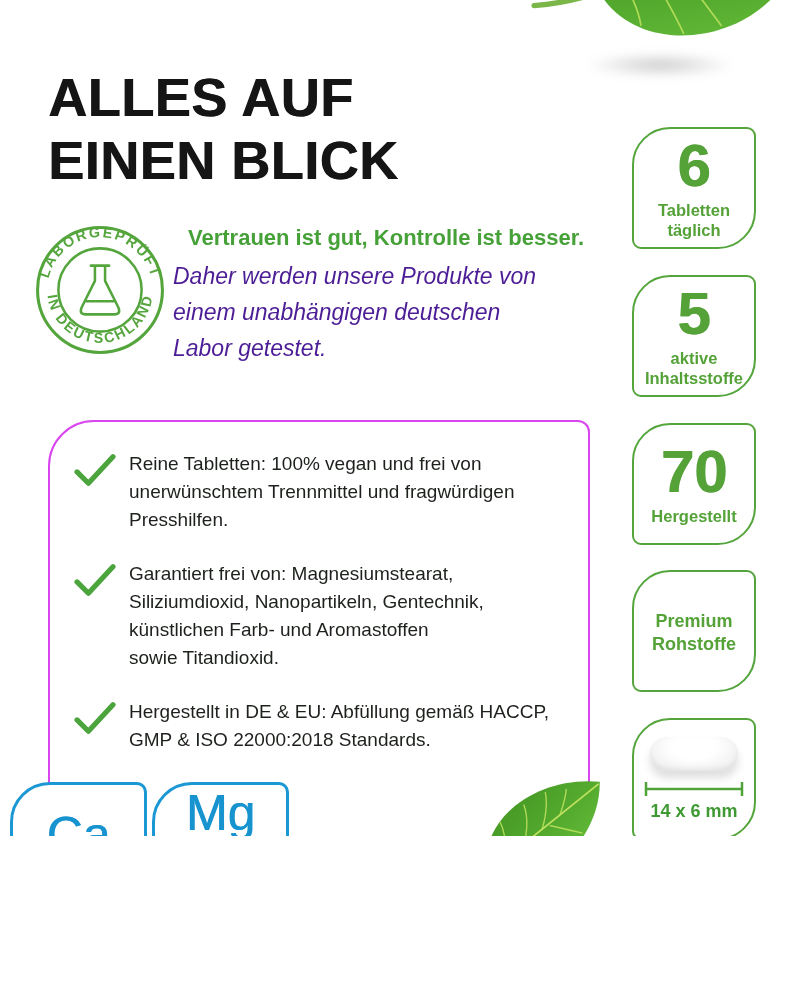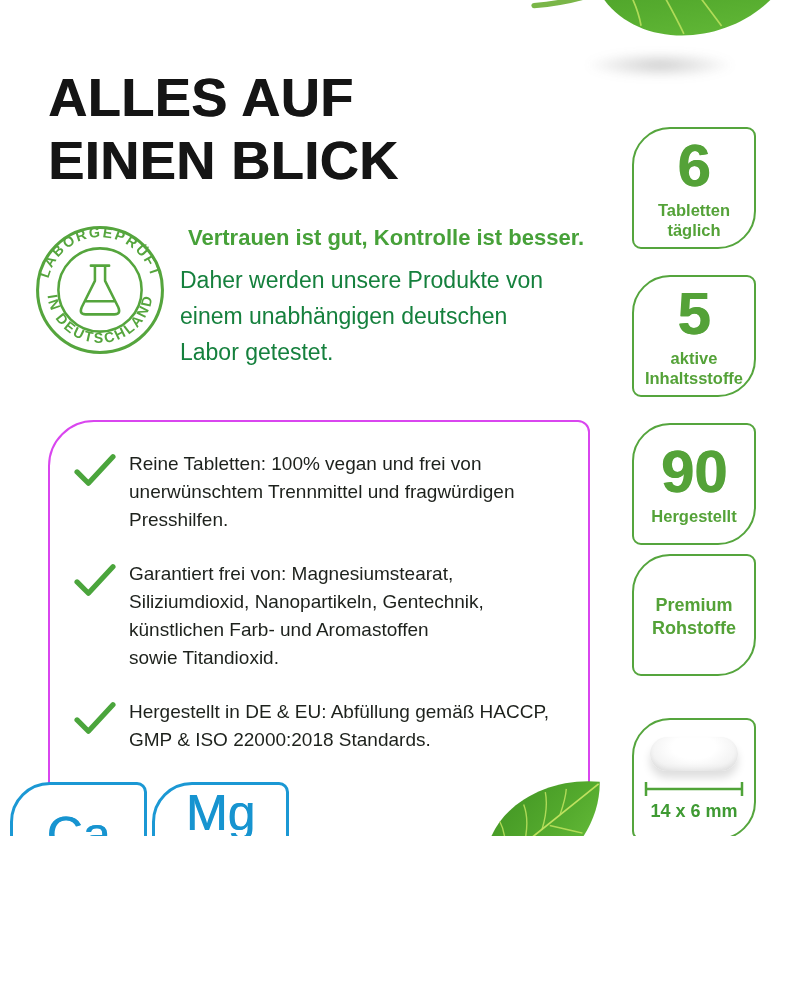"Daher werden unsere Produkte von" .intro-body { color: #15803d -> #4c1d95; font-style: none -> italic; margin: 8px -> 1px }
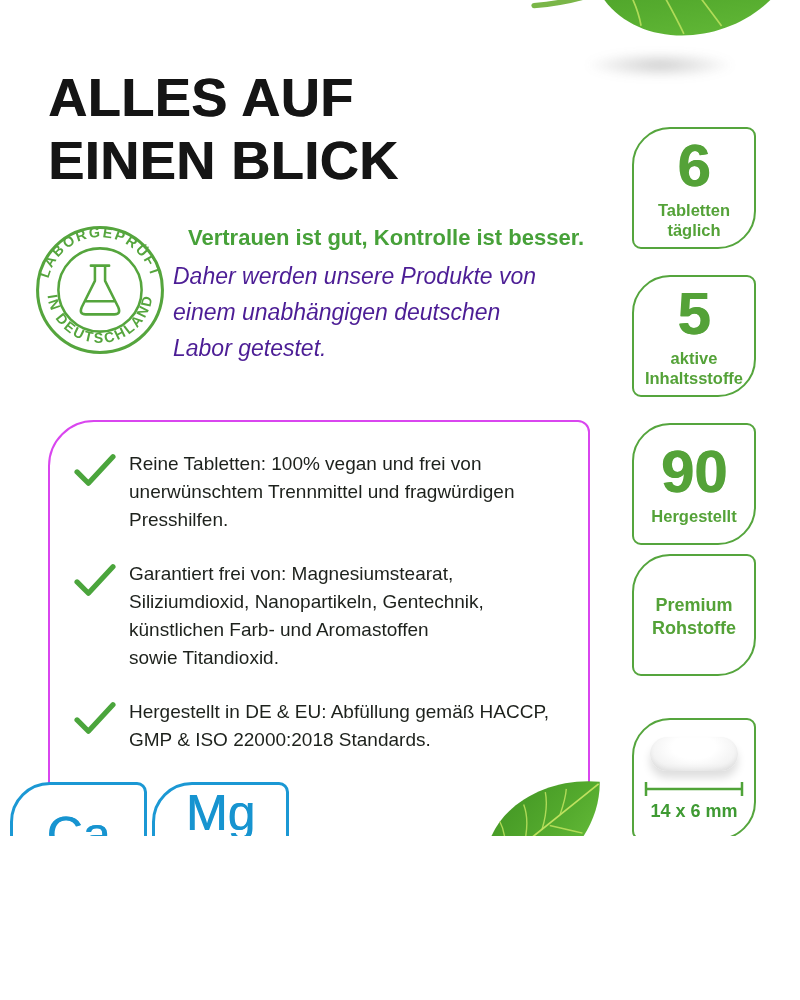"90" div.stat-value { text: 90 -> 70 }
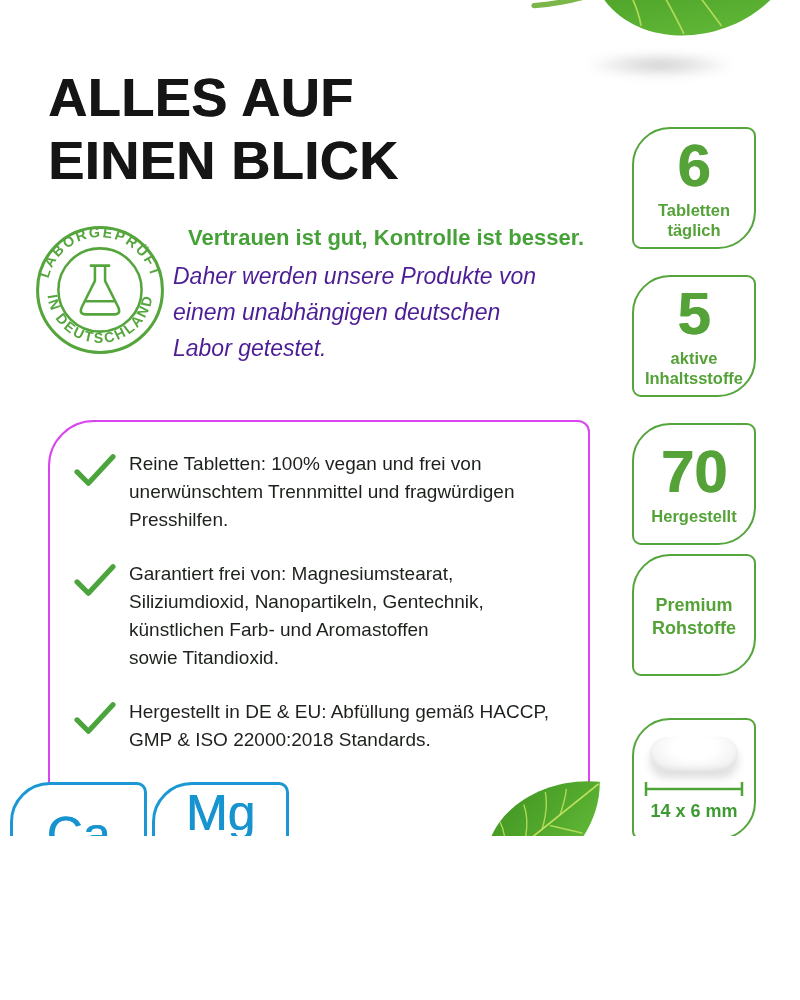"Premium" div.stat-card { top: 554px -> 570px }
